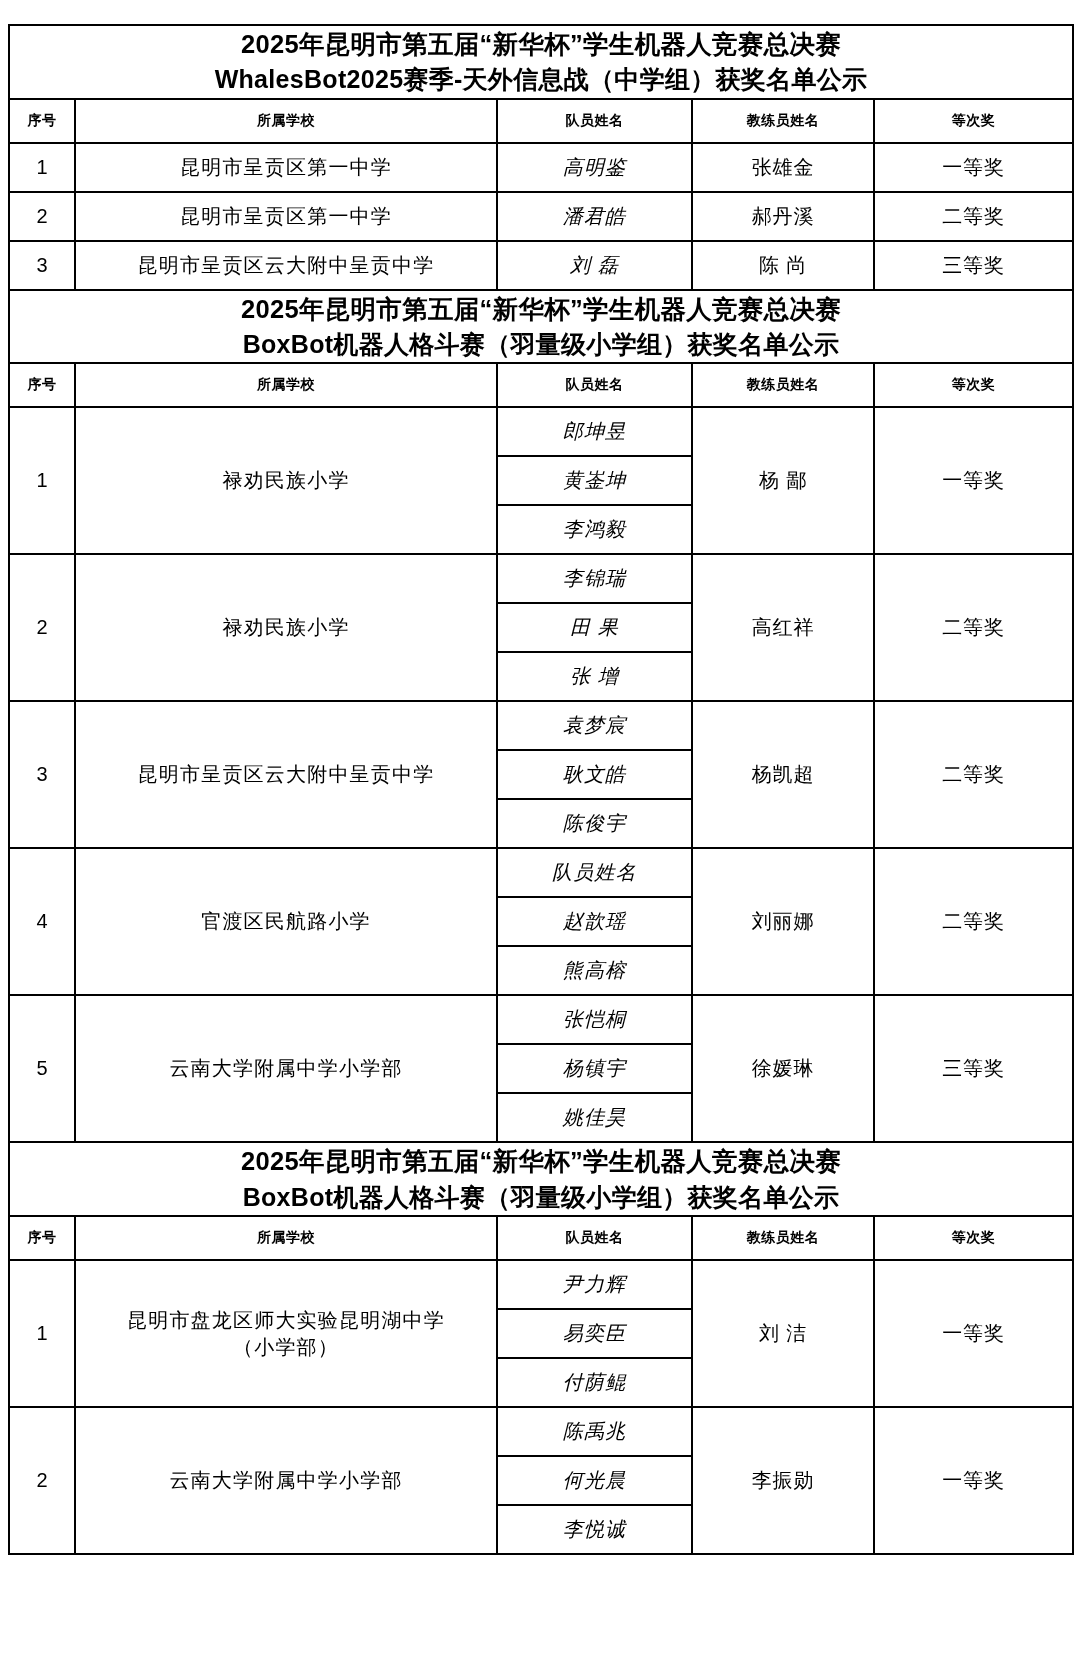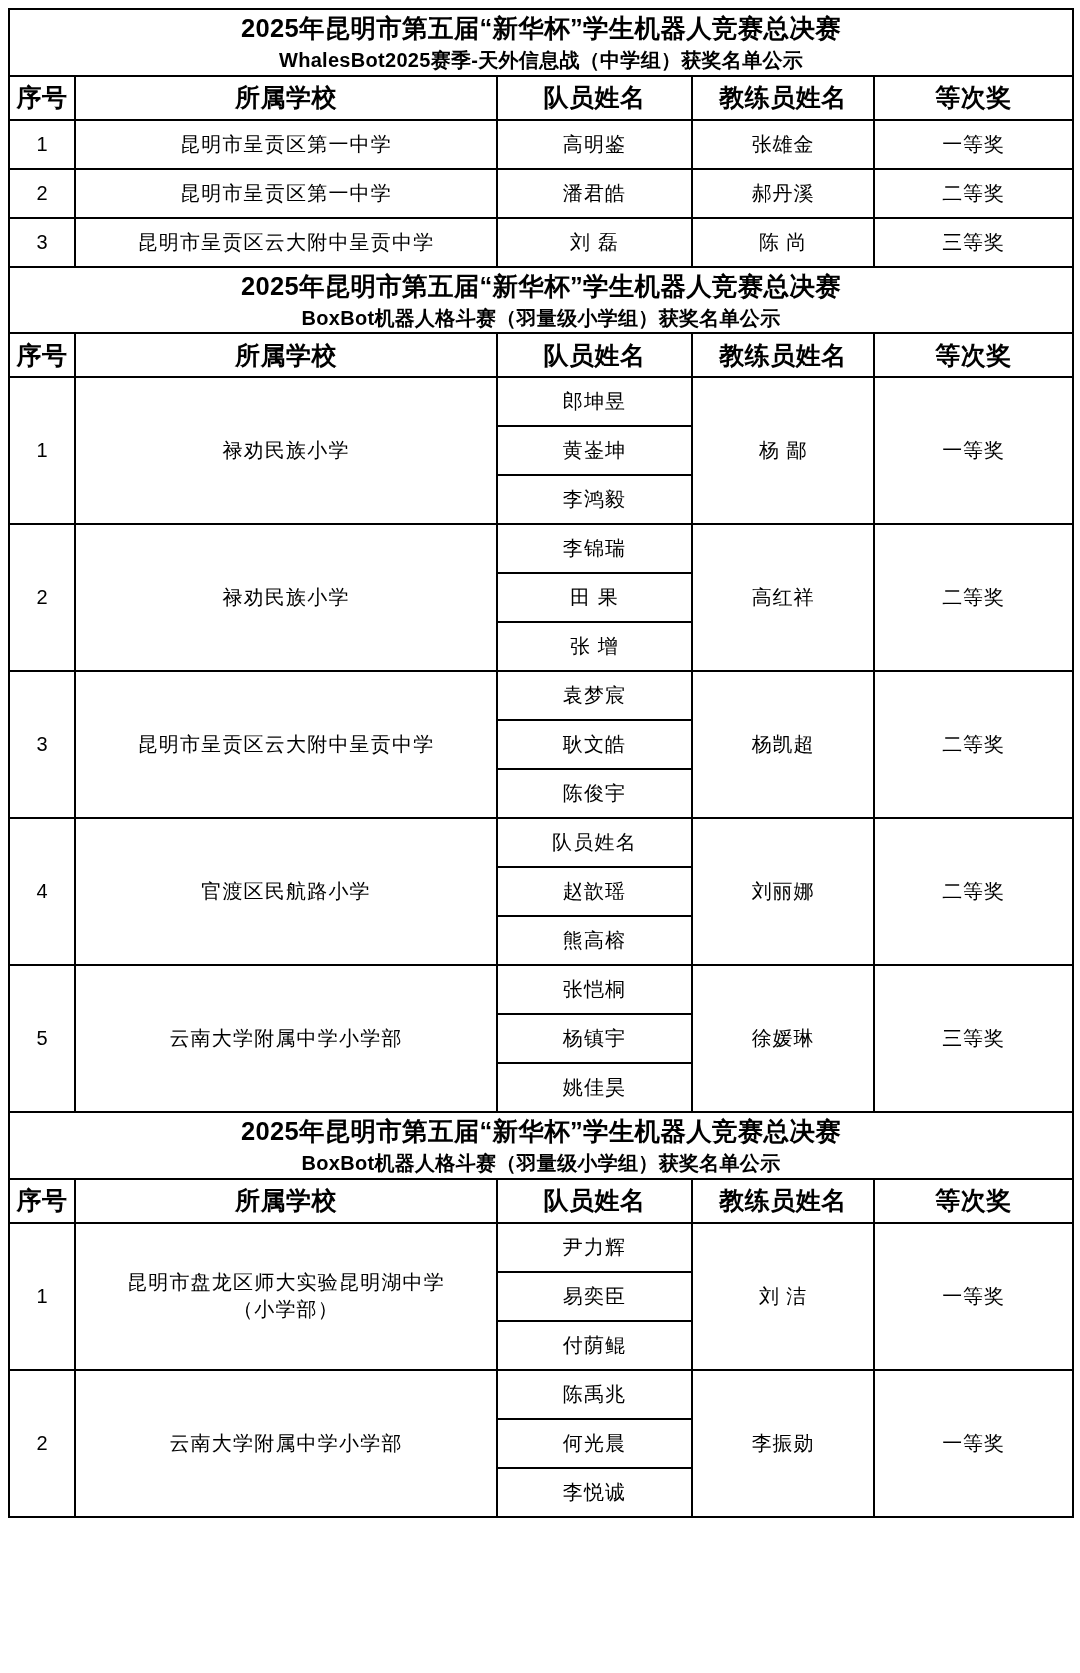"2025年昆明市第五届“新华杯”学生机器人竞赛总决赛" .page { padding: 8px 8px 0 8px -> 24px 8px 0 8px }
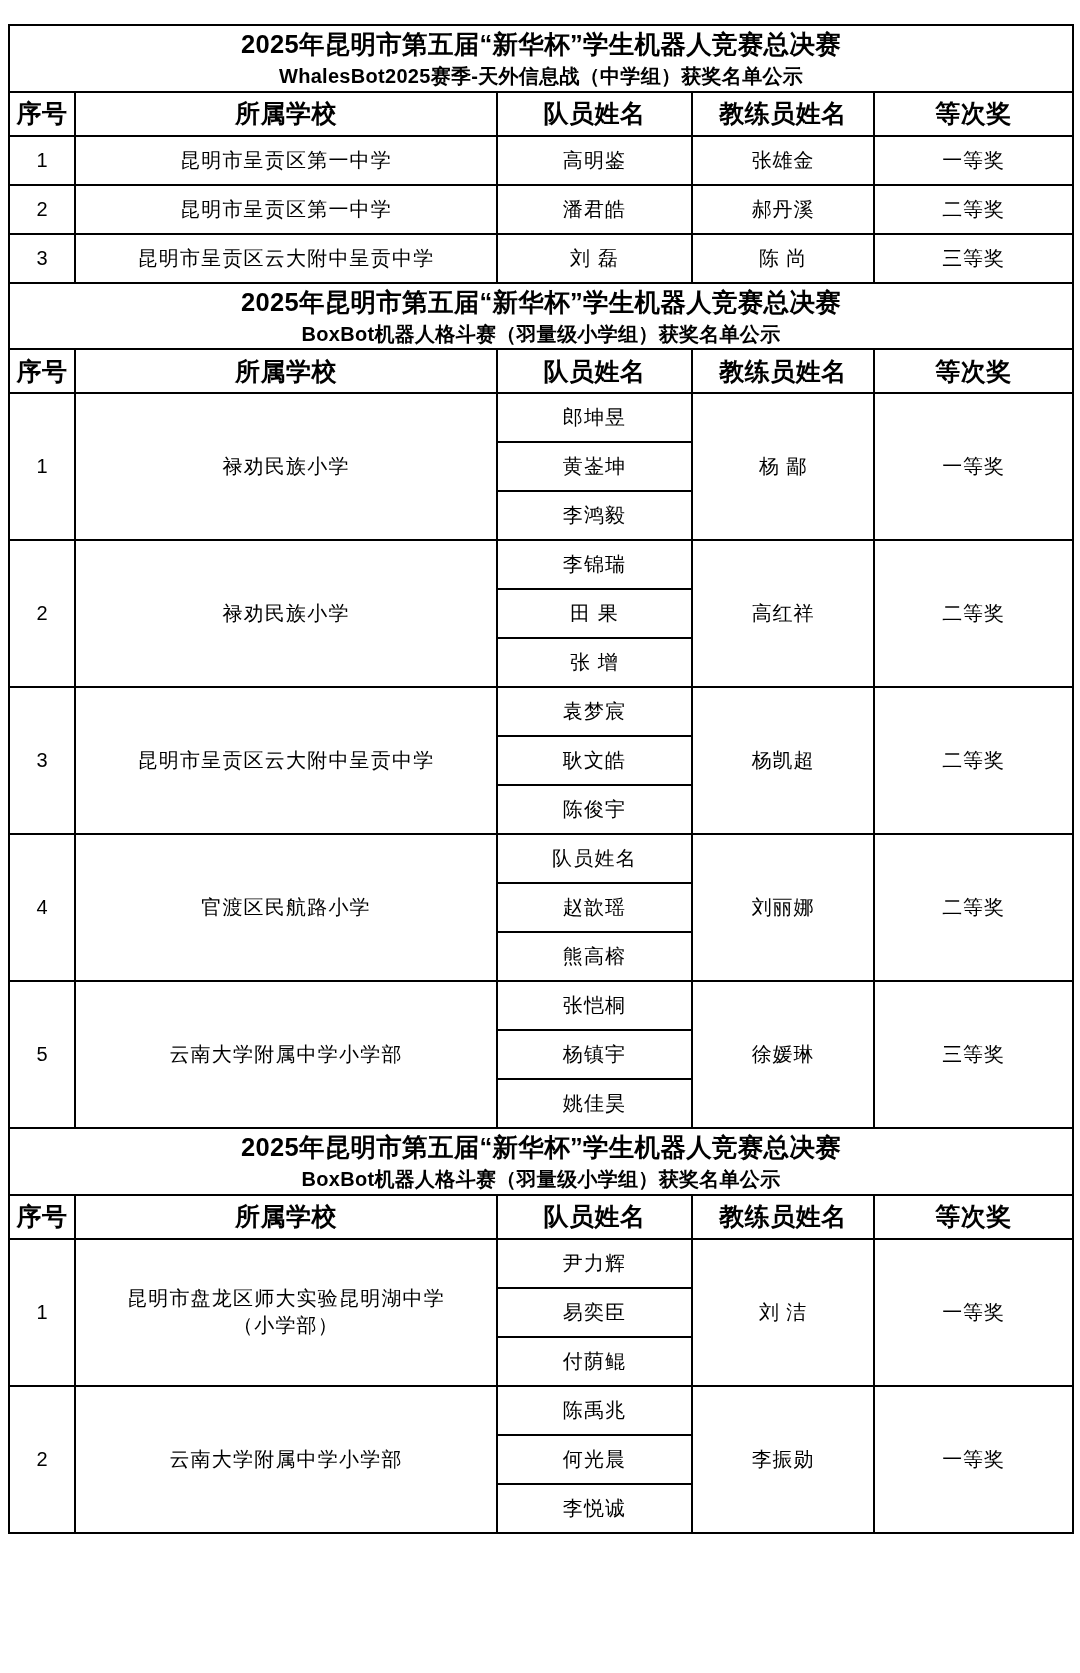"WhalesBot2025赛季-天外信息战（中学组）获奖名单公示" .title-line.line2 { font-size: 20px -> 25px }
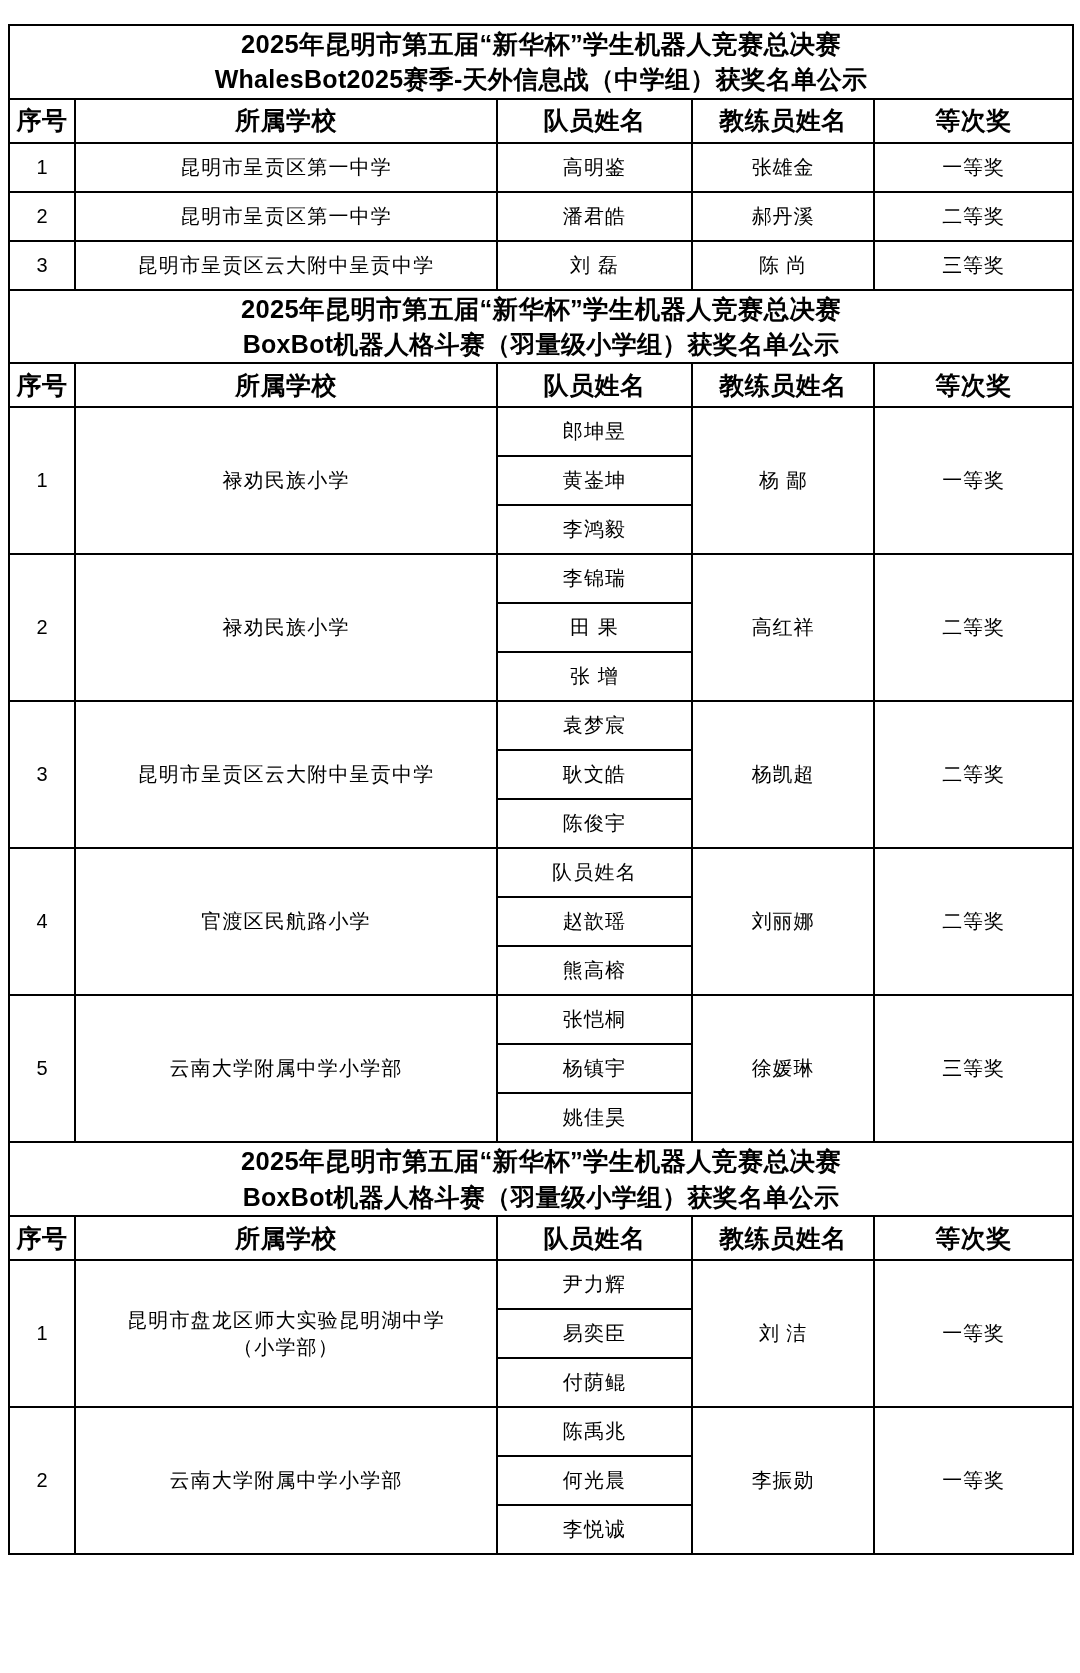"序号" .col-header { font-size: 25px -> 14px }
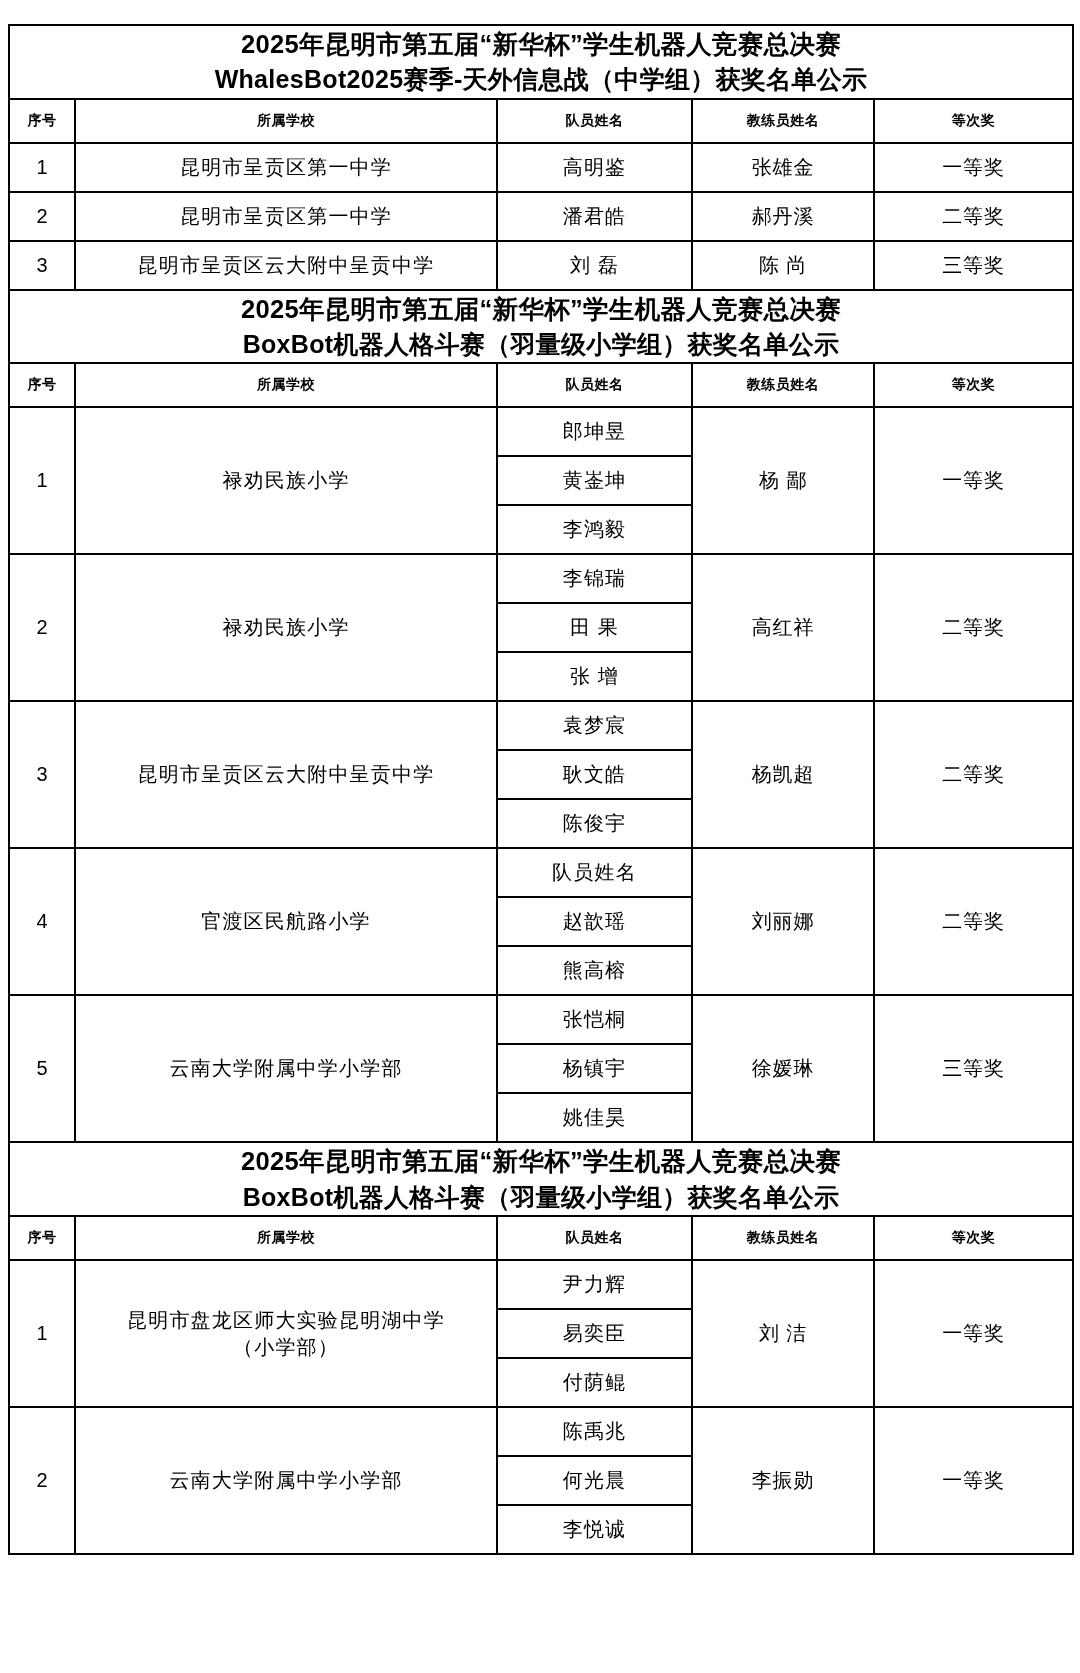"高明鉴" .cell.member { font-style: none -> italic }
